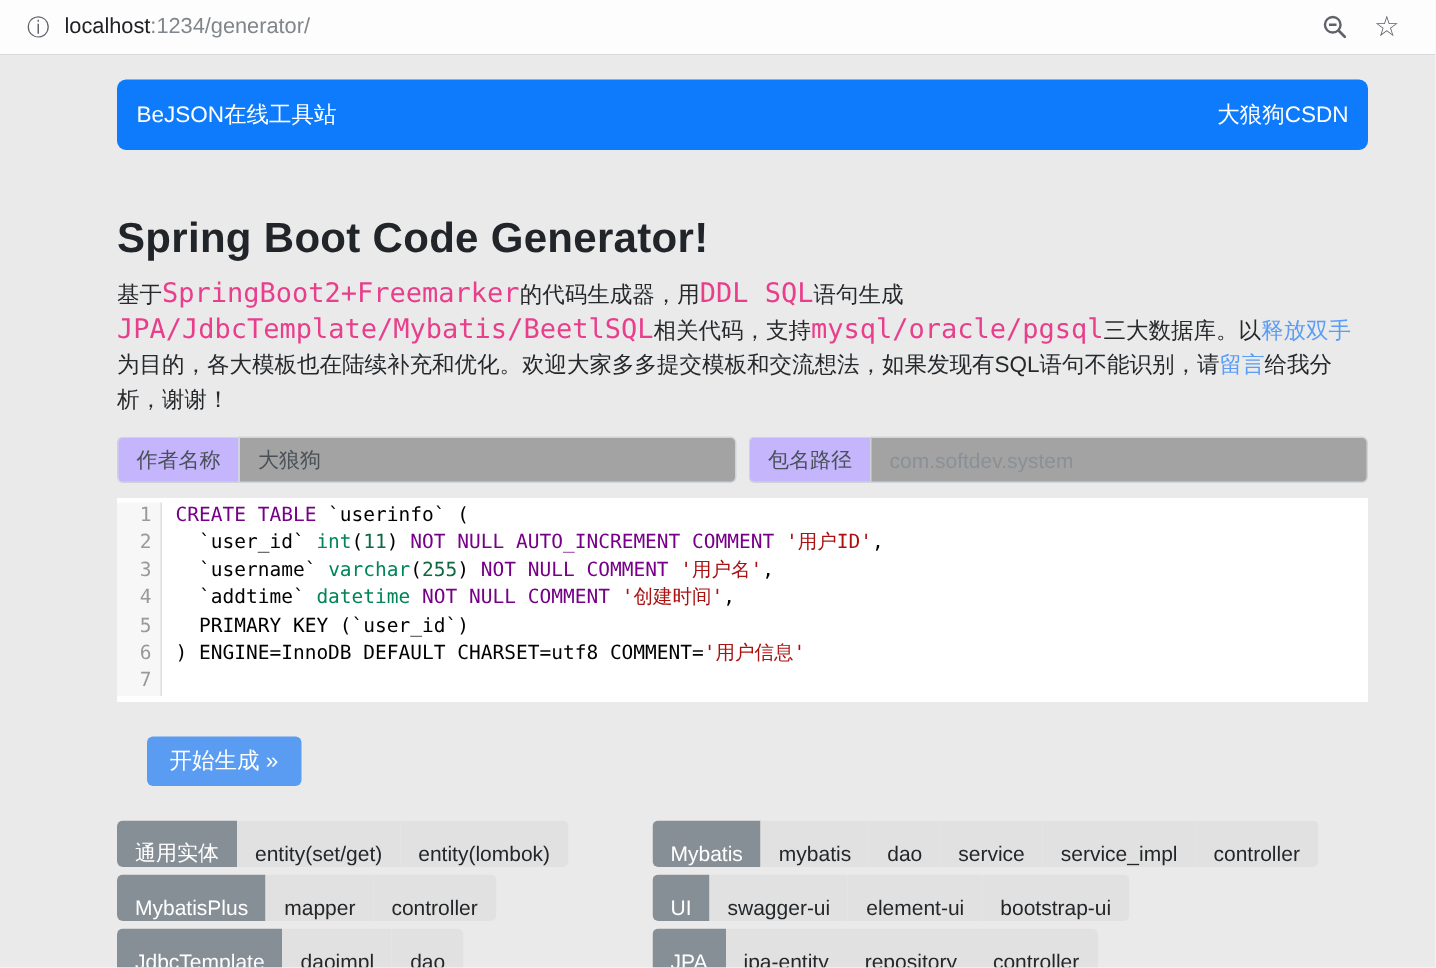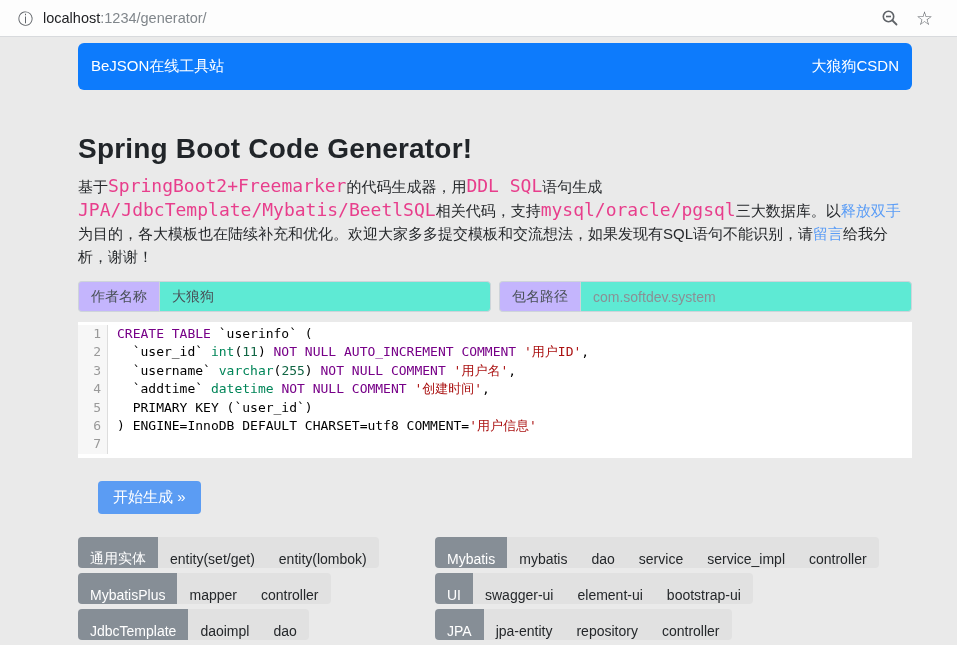"BeJSON在线工具站" .site-header { margin-top: 6px -> 16px }
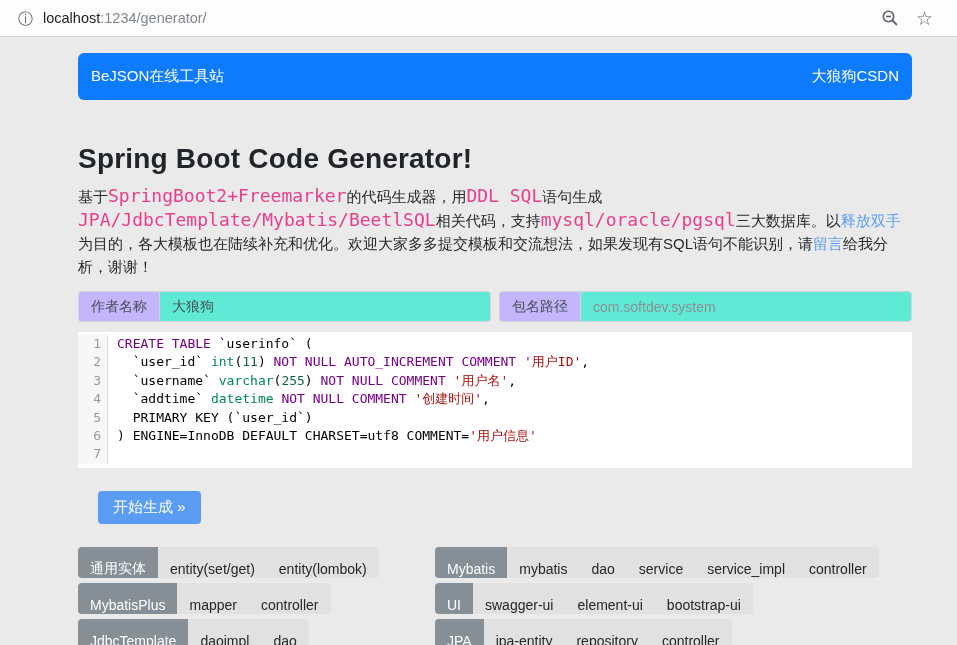"大狼狗" .ig-input { background: #5eead4 -> #a3a3a3 }
